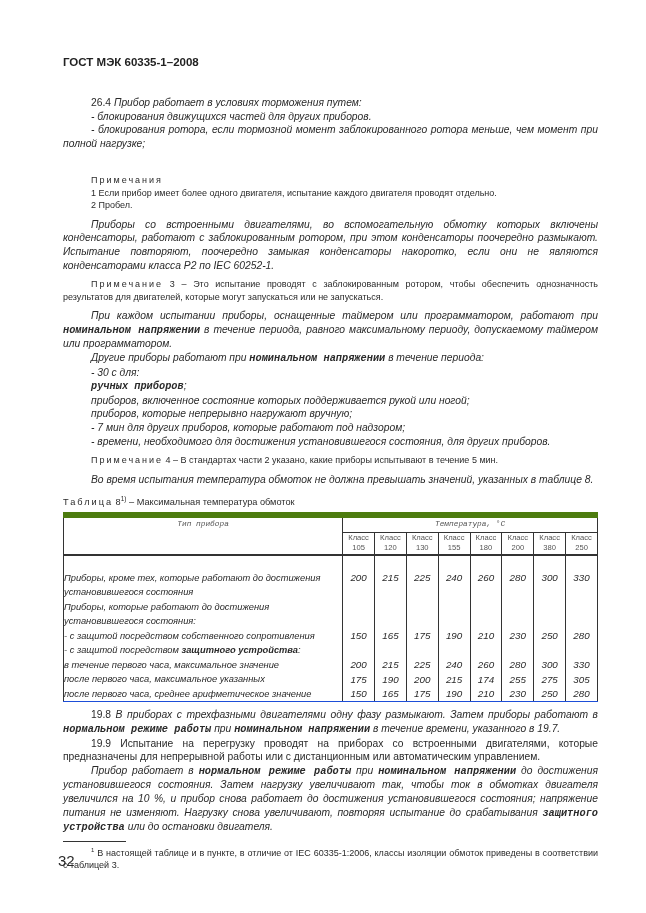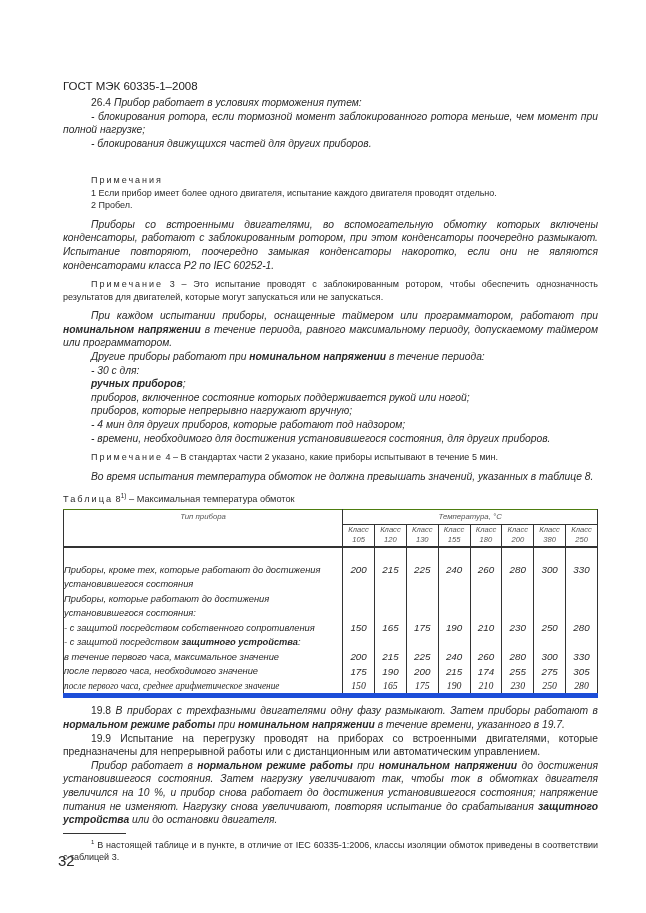"ГОСТ МЭК 60335-1–2008" .page-header { font-weight: normal -> bold; top: 80px -> 56px }
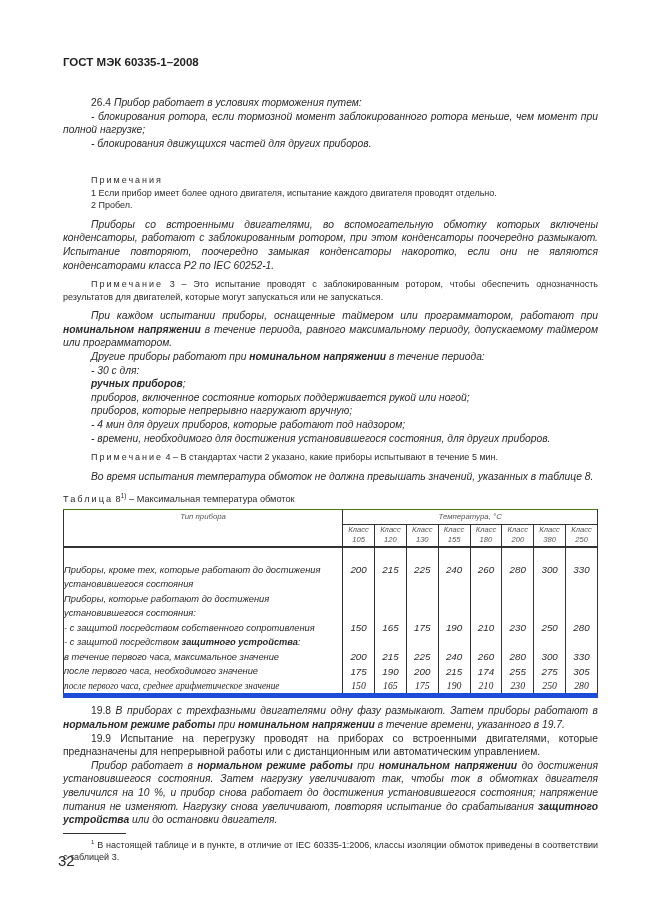"- блокирования ротора, если тормозной" p.ind { order: before "- блокирования движущихся частей для" -> after "- блокирования движущихся частей для" }
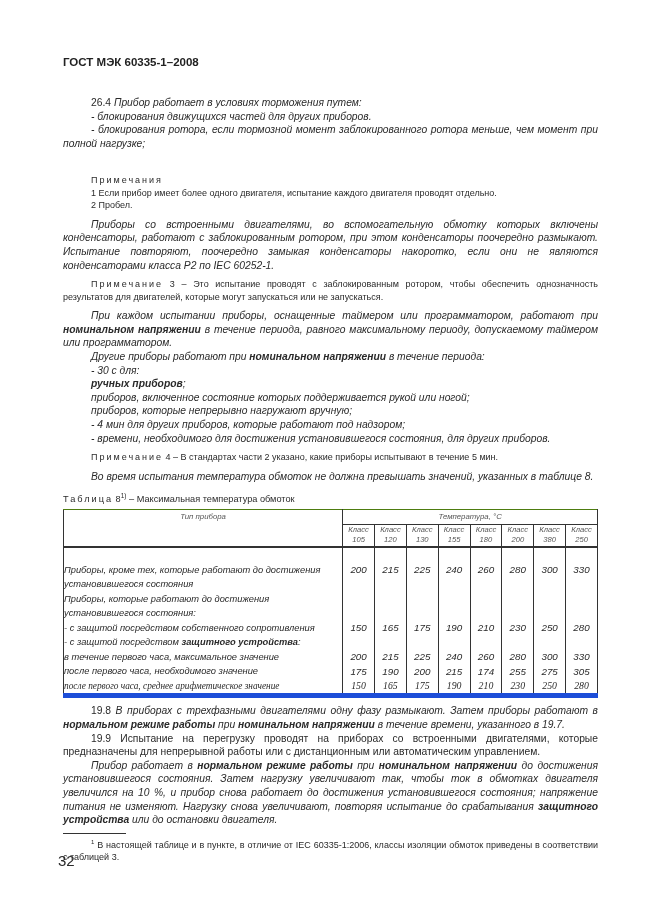"номинальном напряжении" .b { font-family: none -> Liberation Mono, monospace }
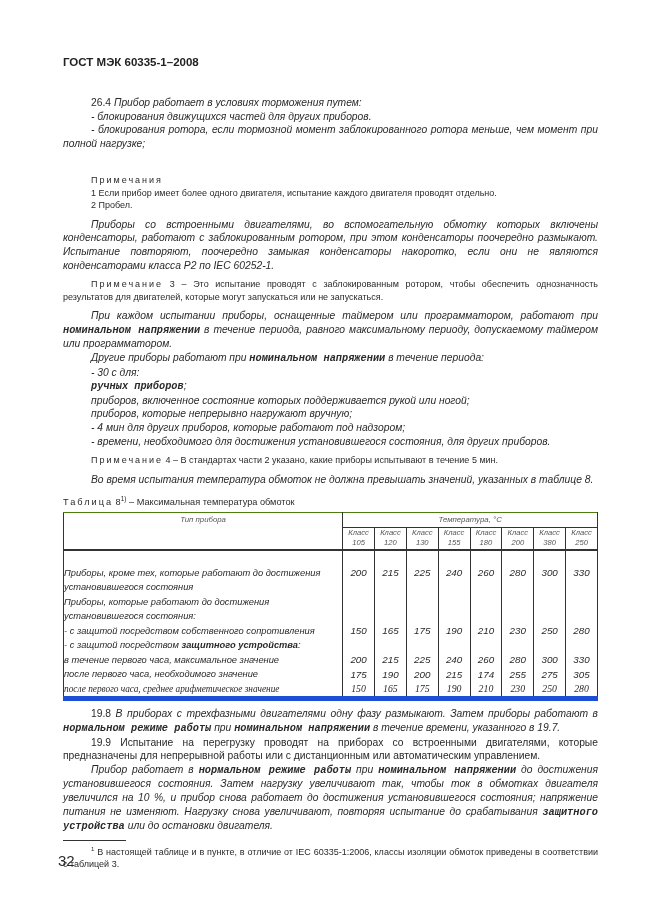"- 4 мин для других" p.ind { text: 4 -> 7 }
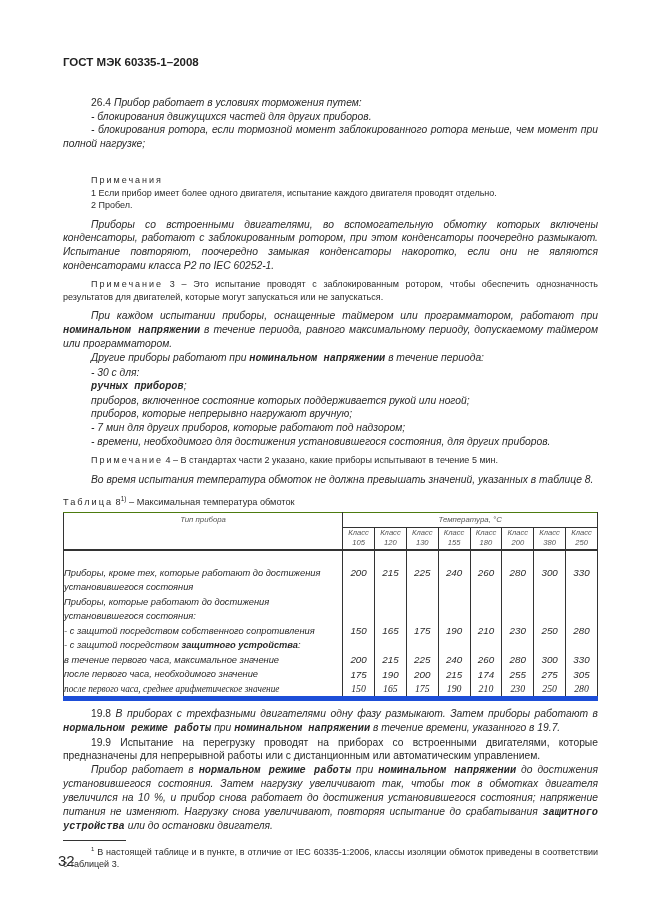"Тип прибора" table.spec thead tr:first-child th { border-top: 1px solid #4d7c0f -> 6px solid #4d7c0f; font-family: none -> Liberation Mono, monospace }
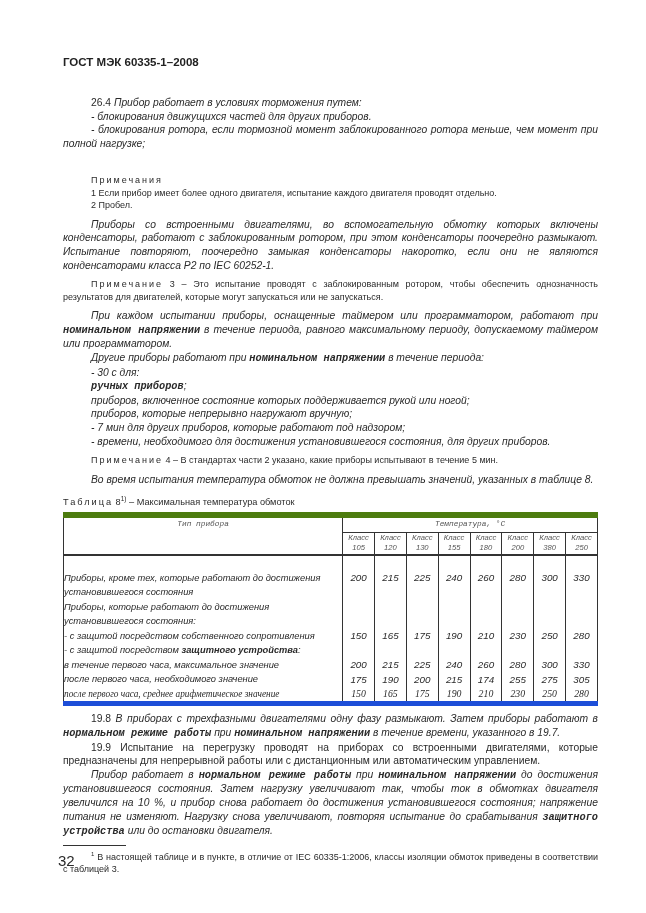"Класс" th.cls { font-style: italic -> none }
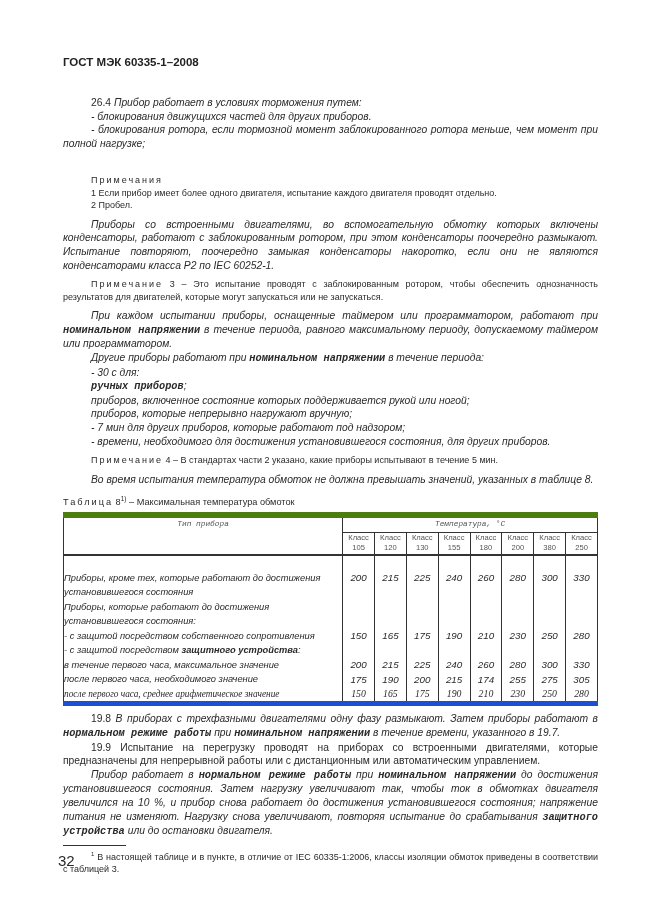"после первого часа, необходимого" td.label { text: необходимого значение -> максимальное указанных }
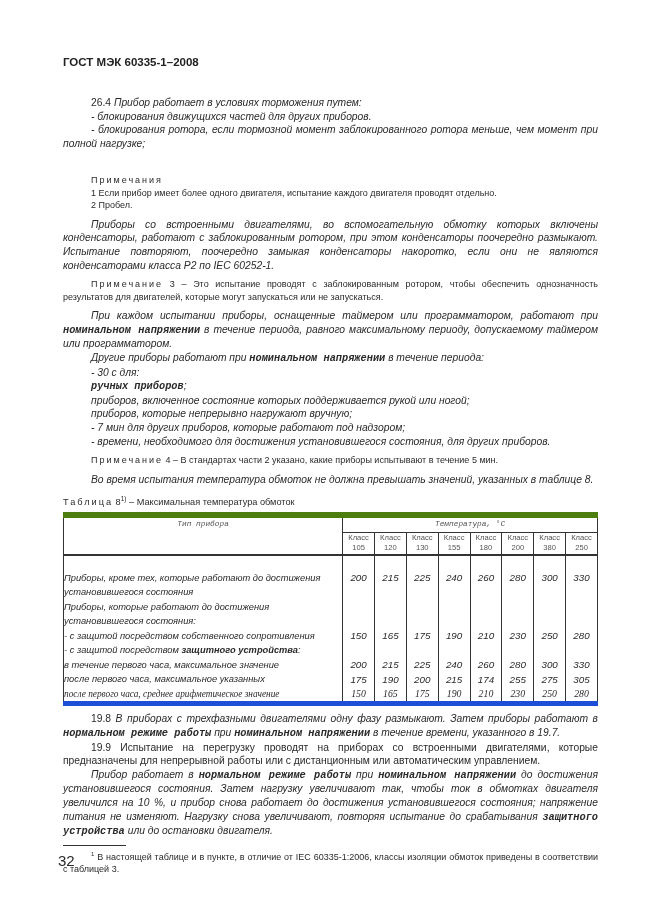"после первого часа, среднее" table.spec tbody tr:last-child td { border-bottom: 5px solid #1d4ed8 -> 1px solid #1d4ed8; font-family: Liberation Serif, serif -> none }
